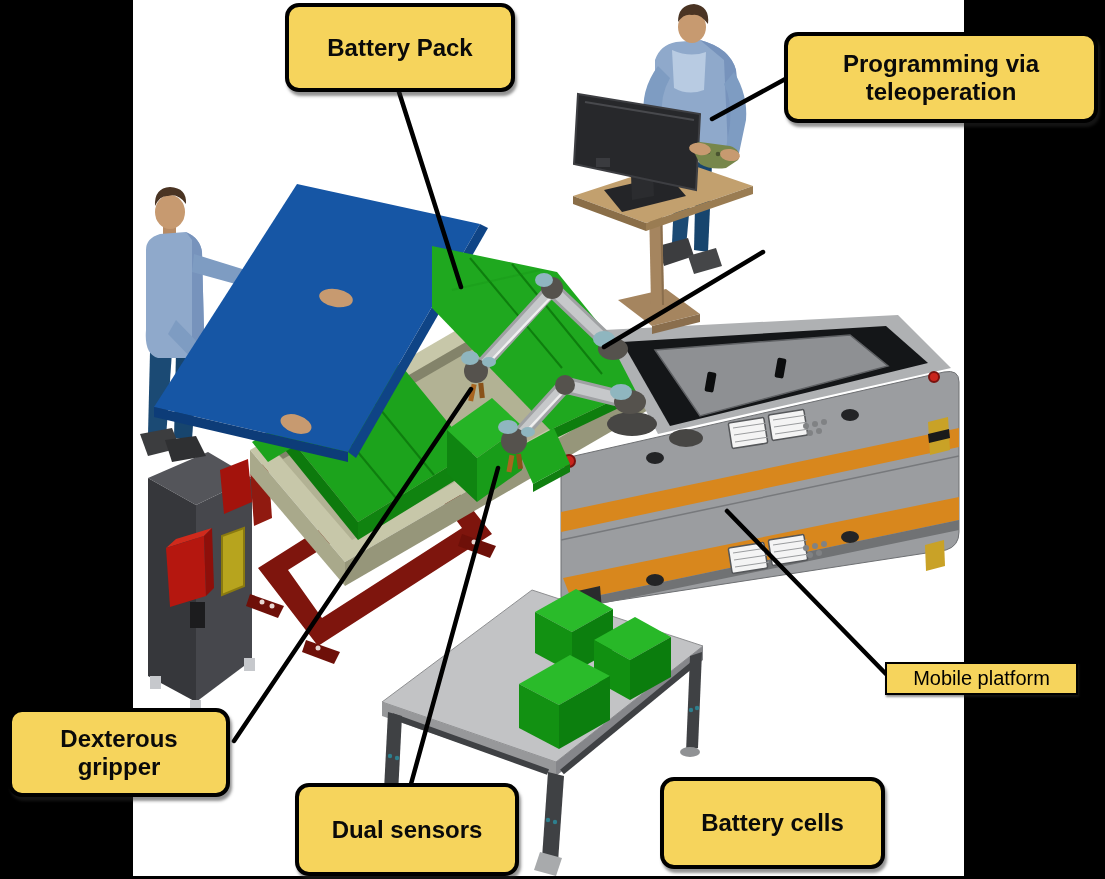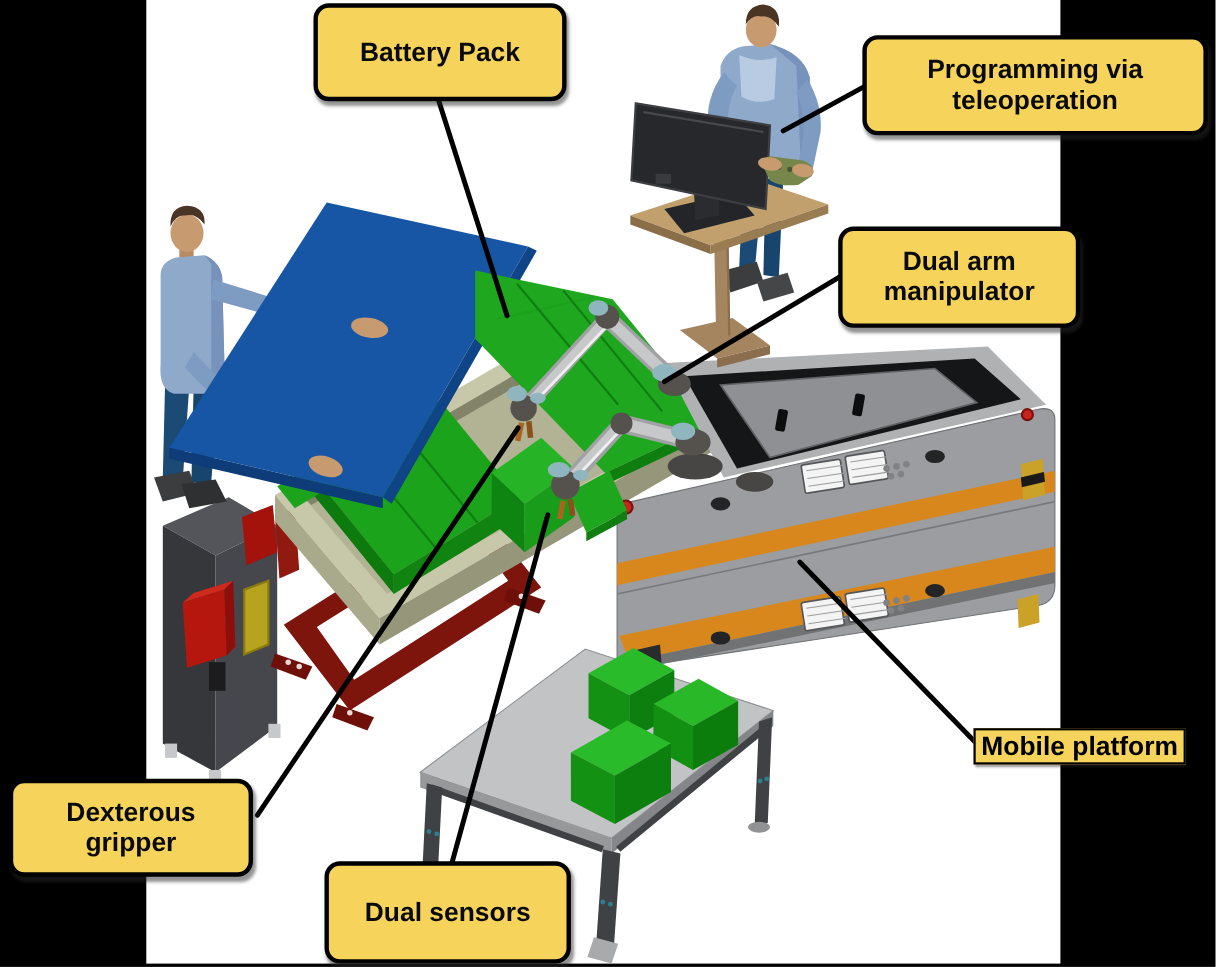"Dual arm manipulator" div.label { html: <div> <span>Dual arm manipulator</span> </div> -> none }
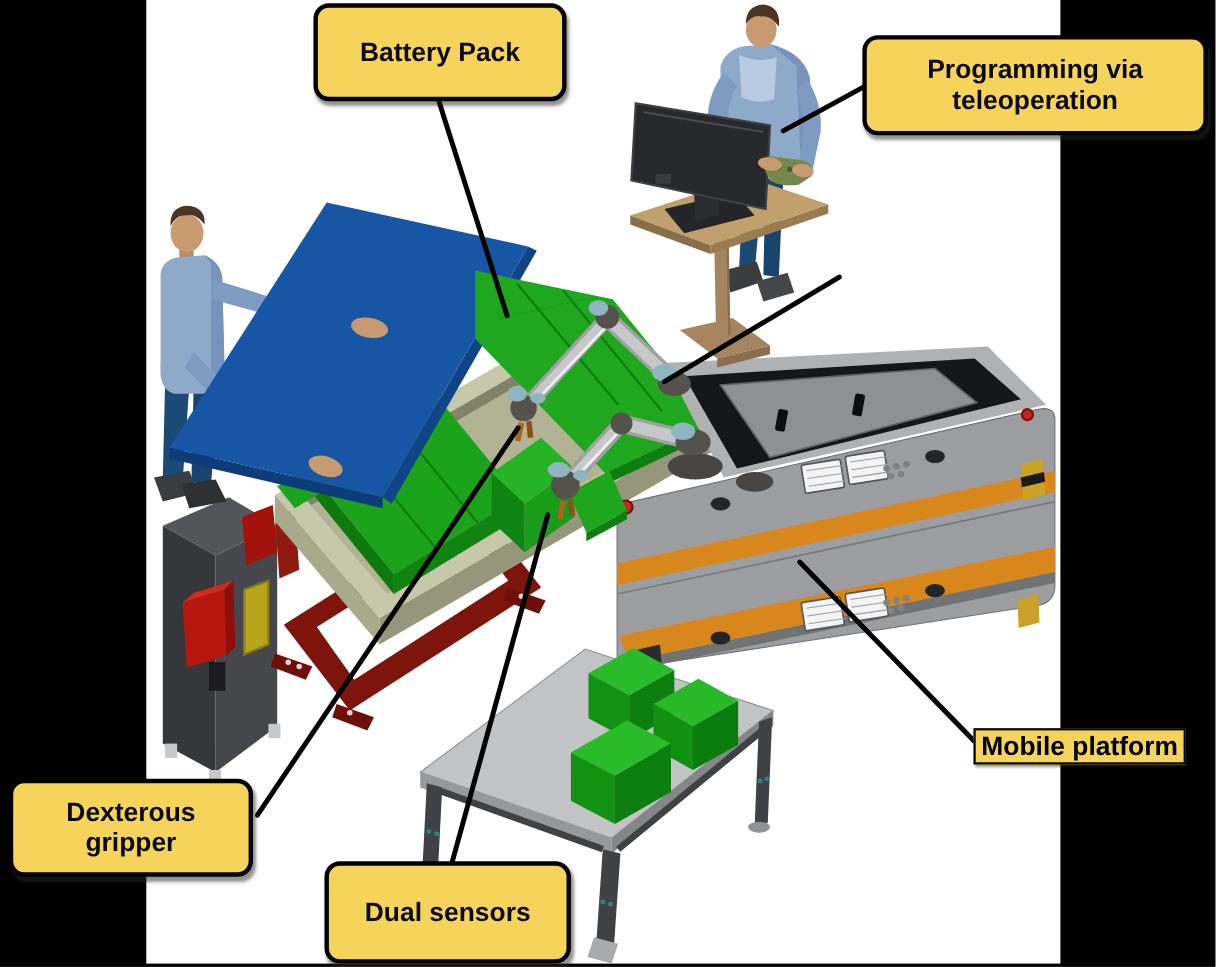"Mobile platform" .label-flat { font-size: 24px -> 20px; font-weight: bold -> normal }
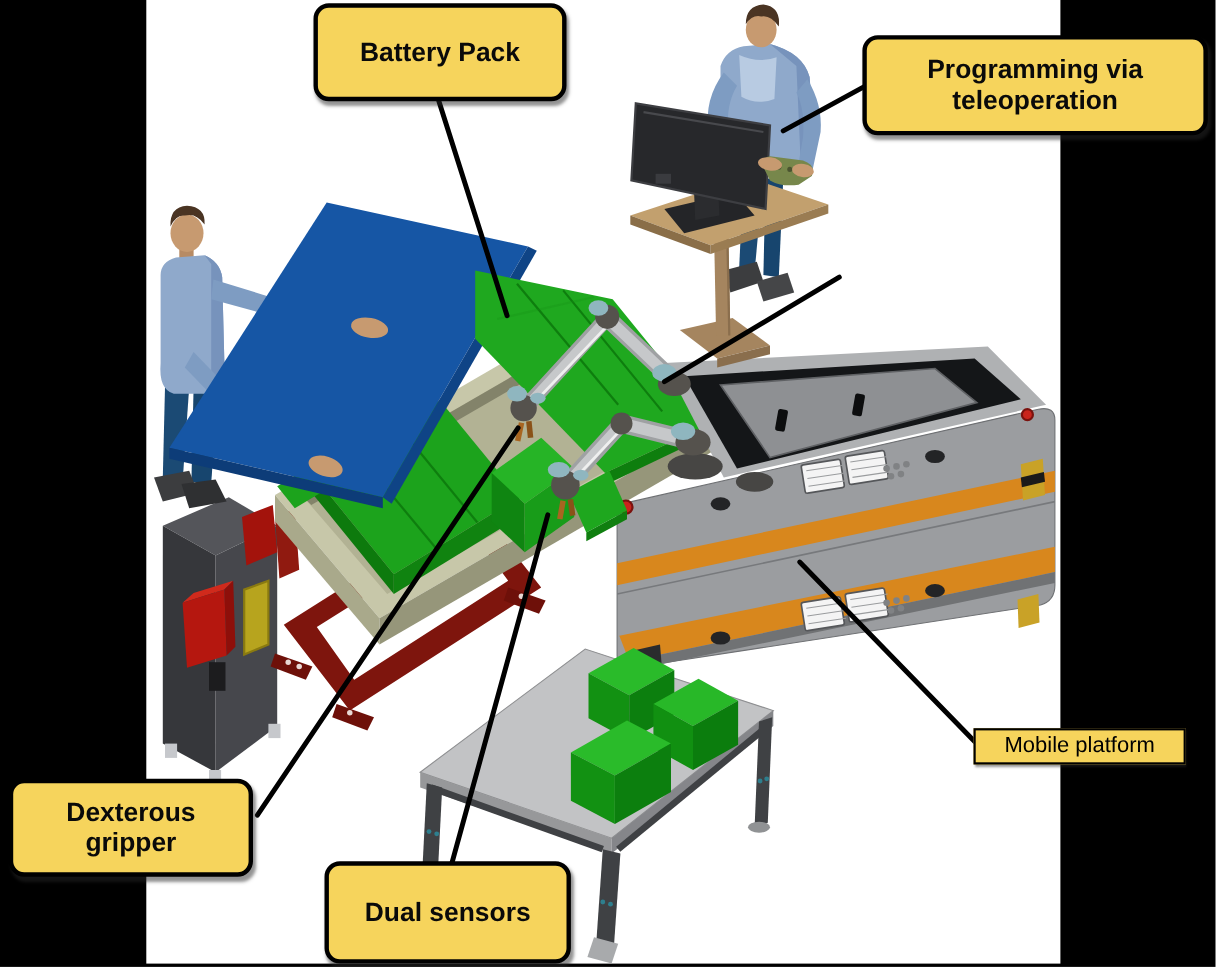"Battery cells" div.label { html: none -> <div> <span>Battery cells</span> </div> }
